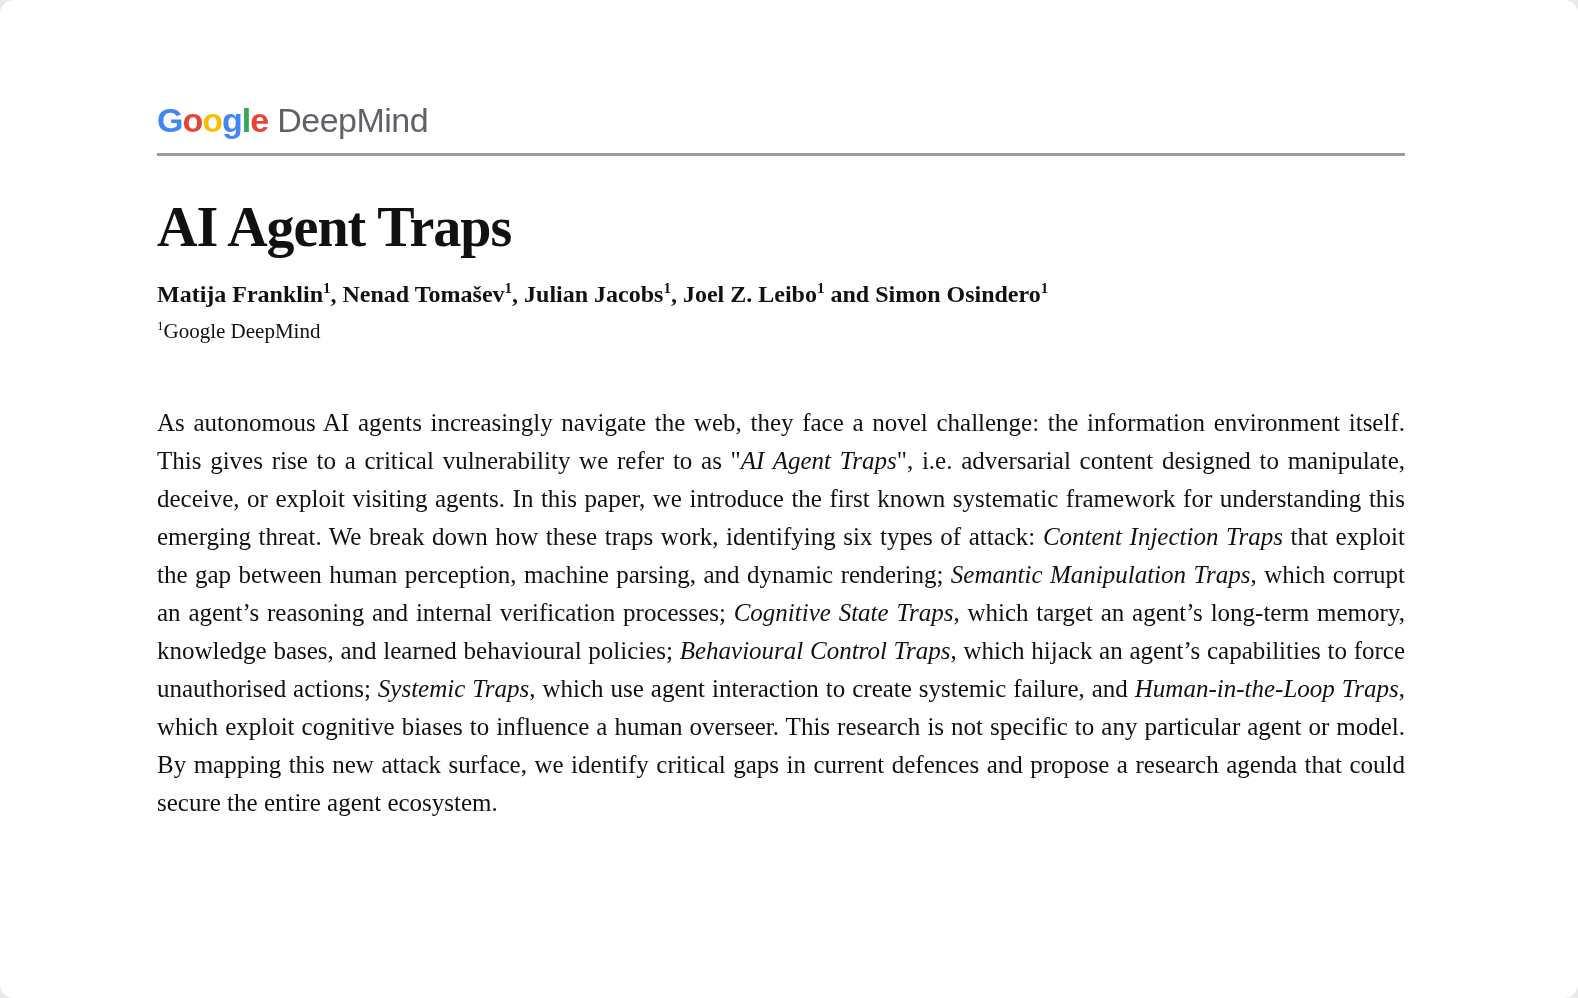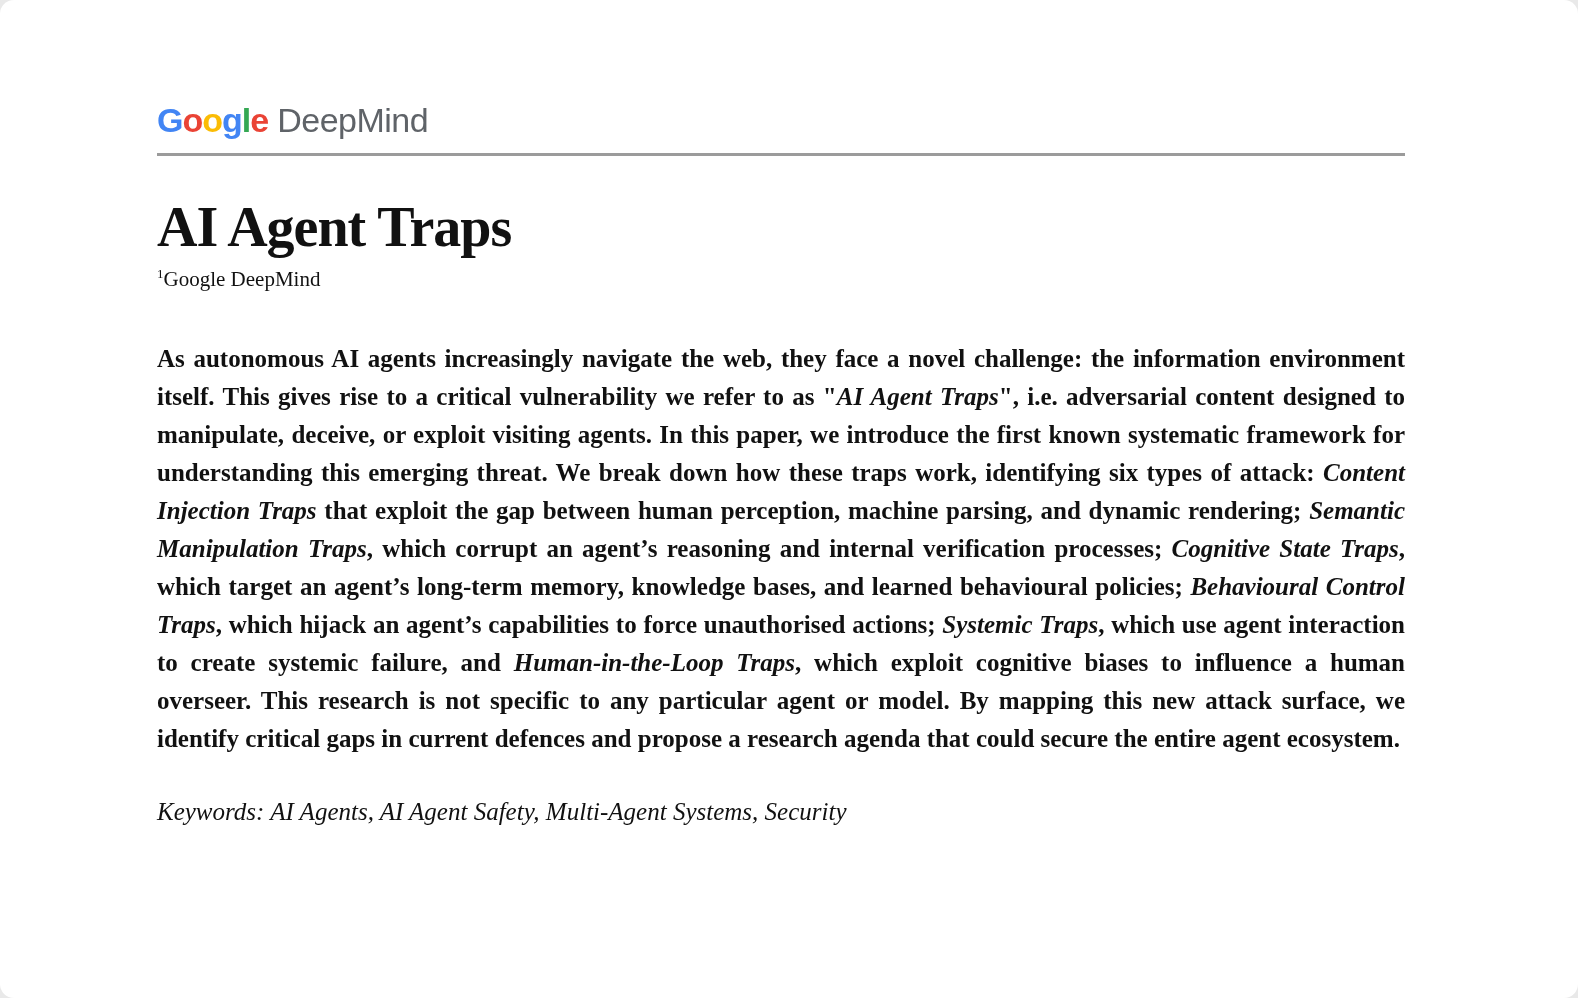"Matija Franklin1, Nenad Tomašev1, Julian" div.authors { html: none -> <div><span>Matija Franklin</span><sup>1</sup>, <span>Nenad Tomašev</span><sup>1</sup>, <span>Julian Jacobs</span><sup>1</sup>, <span>Joel Z. Leibo</span><sup>1</sup> and <span>Simon Osindero</span><sup>1</sup></div> }
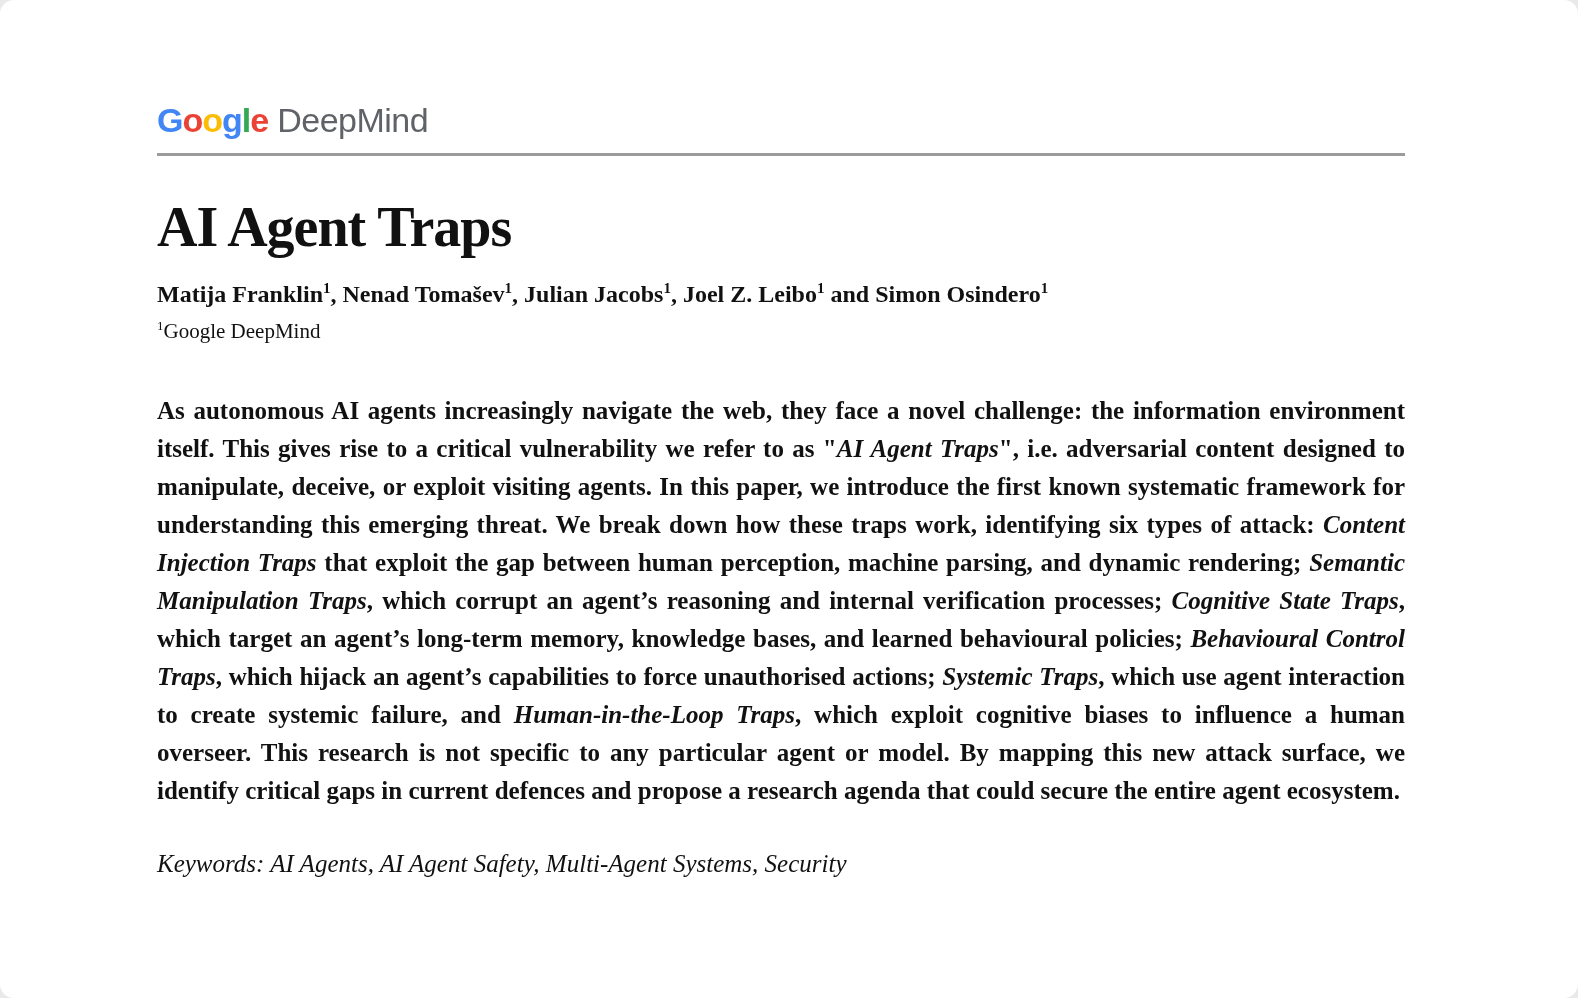"As autonomous AI agents increasingly" .abstract { font-weight: bold -> normal; margin-top: 48px -> 60px }
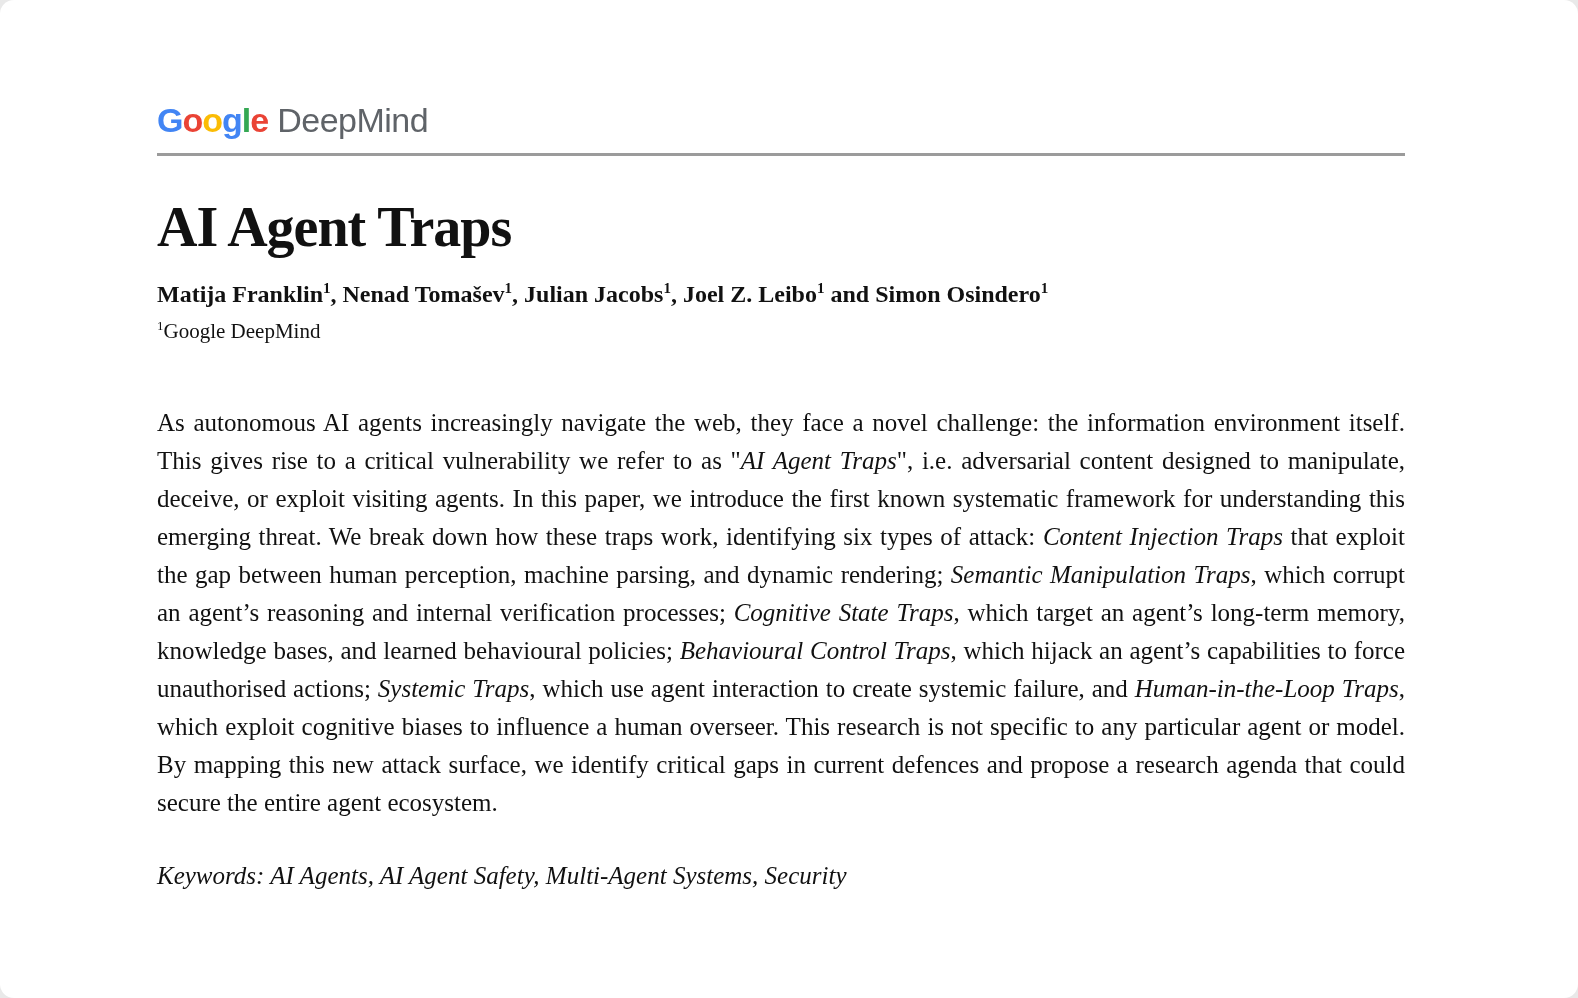"Keywords: AI Agents, AI Agent" div.keywords { html: <div><span>Keywords:</span><span> </span><span>AI Agents, AI Agent Safety, Multi-Agent Systems, Security</span></div> -> none }
